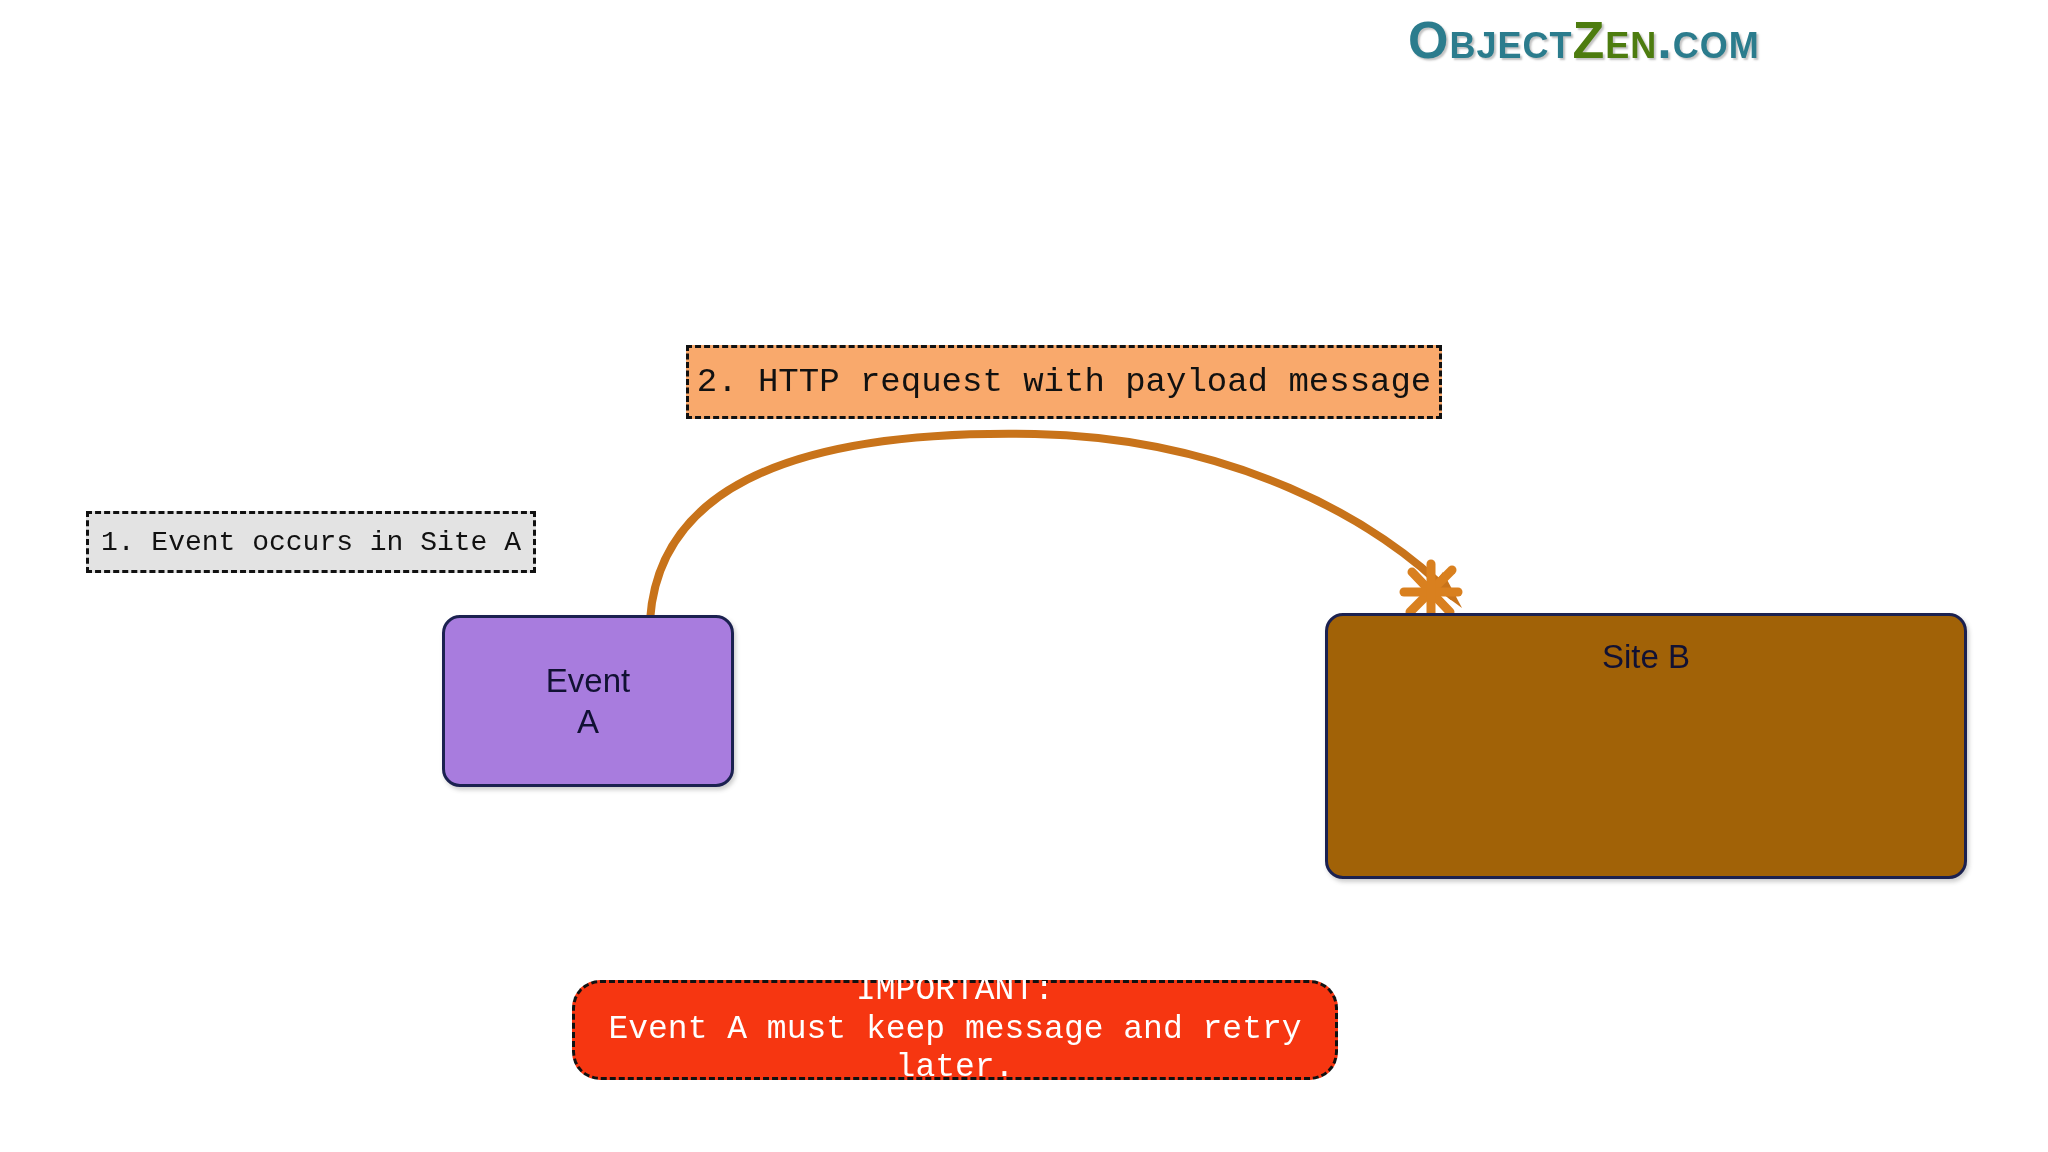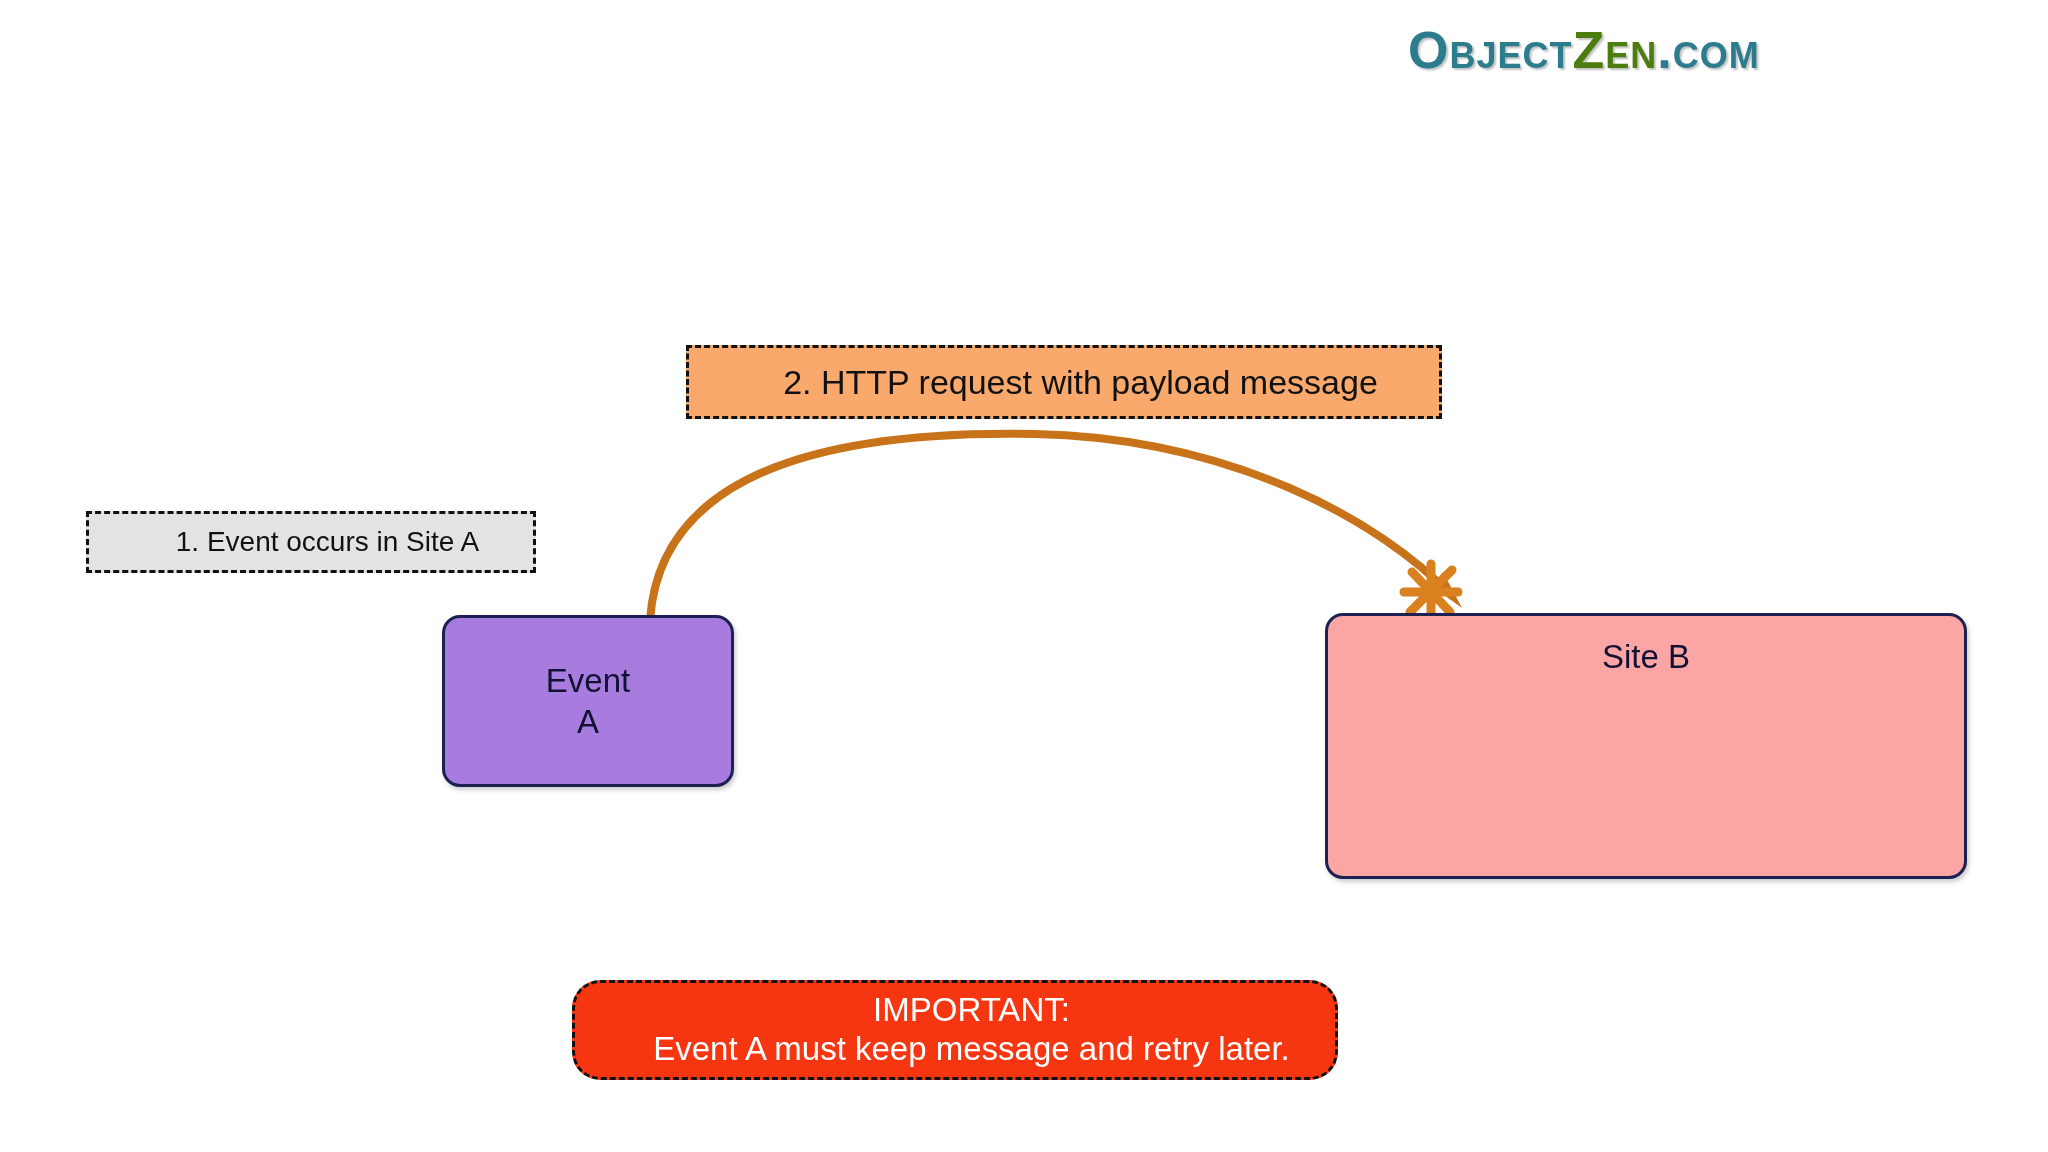"Object" #logo { align-items: flex-end -> flex-start }
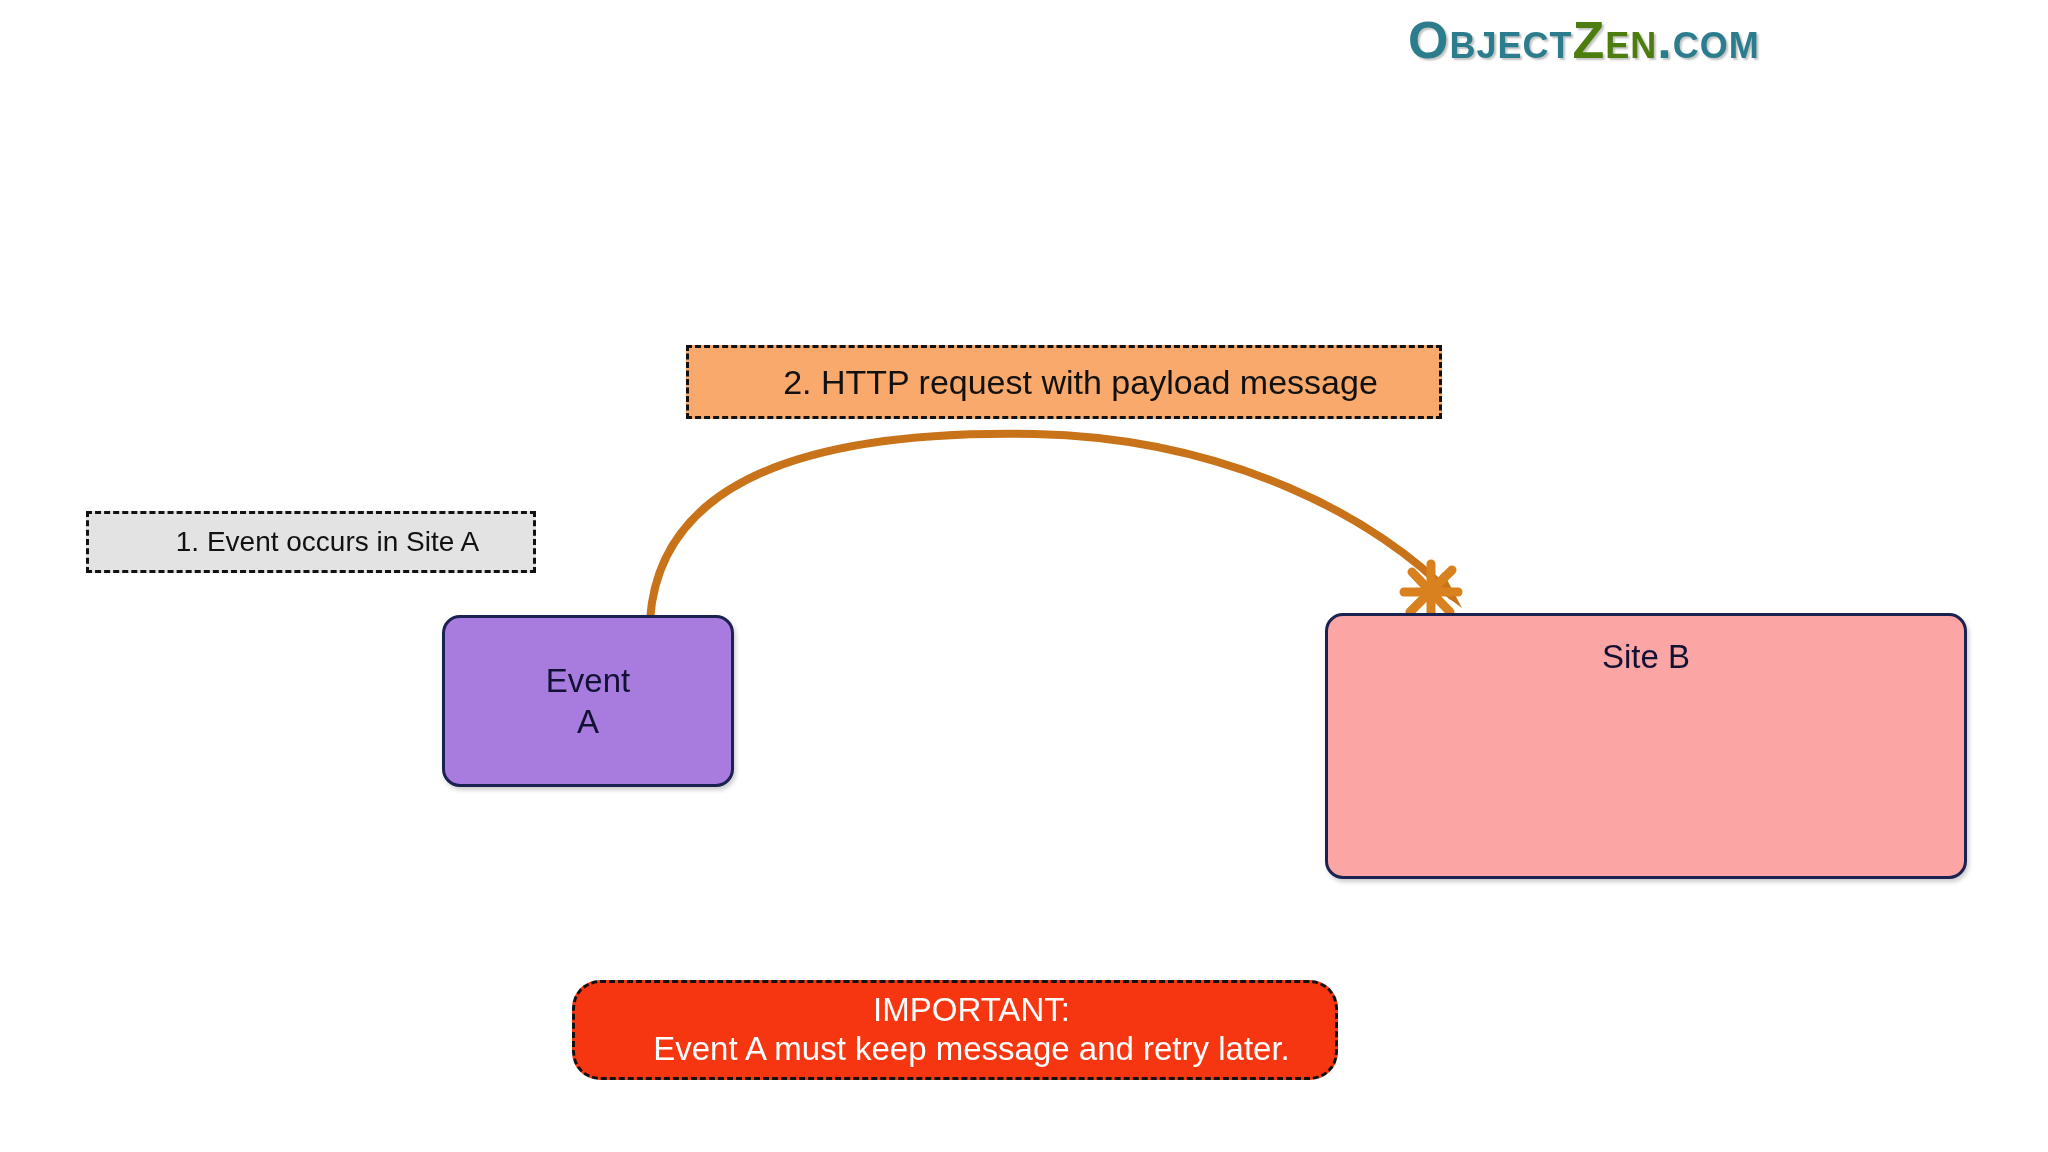"2. HTTP request with payload" .callout { font-family: Liberation Sans, sans-serif -> Liberation Mono, monospace; padding-left: 33px -> none }
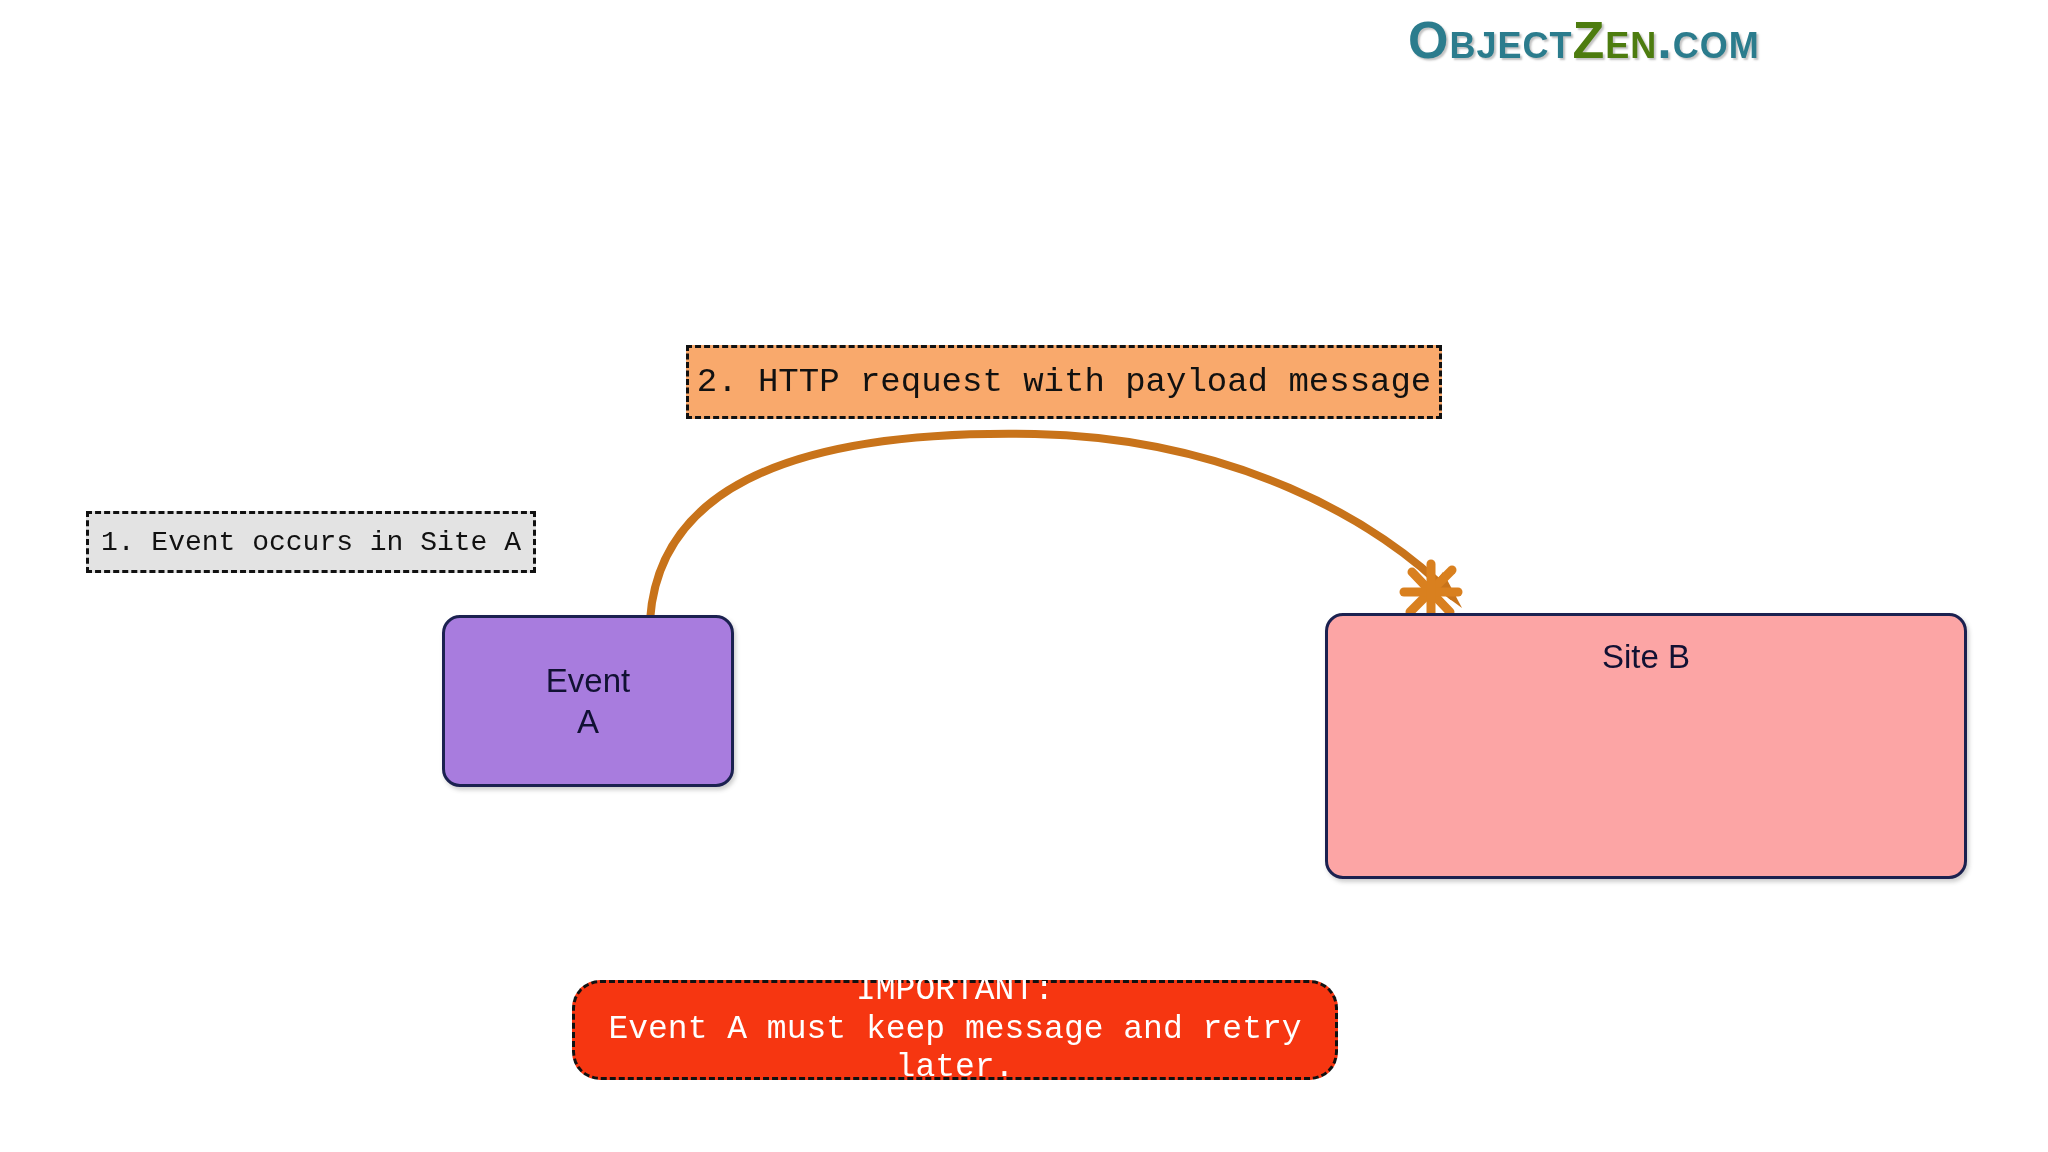"Site B" #node-site-b { background: #fca5a5 -> #a16207 }
